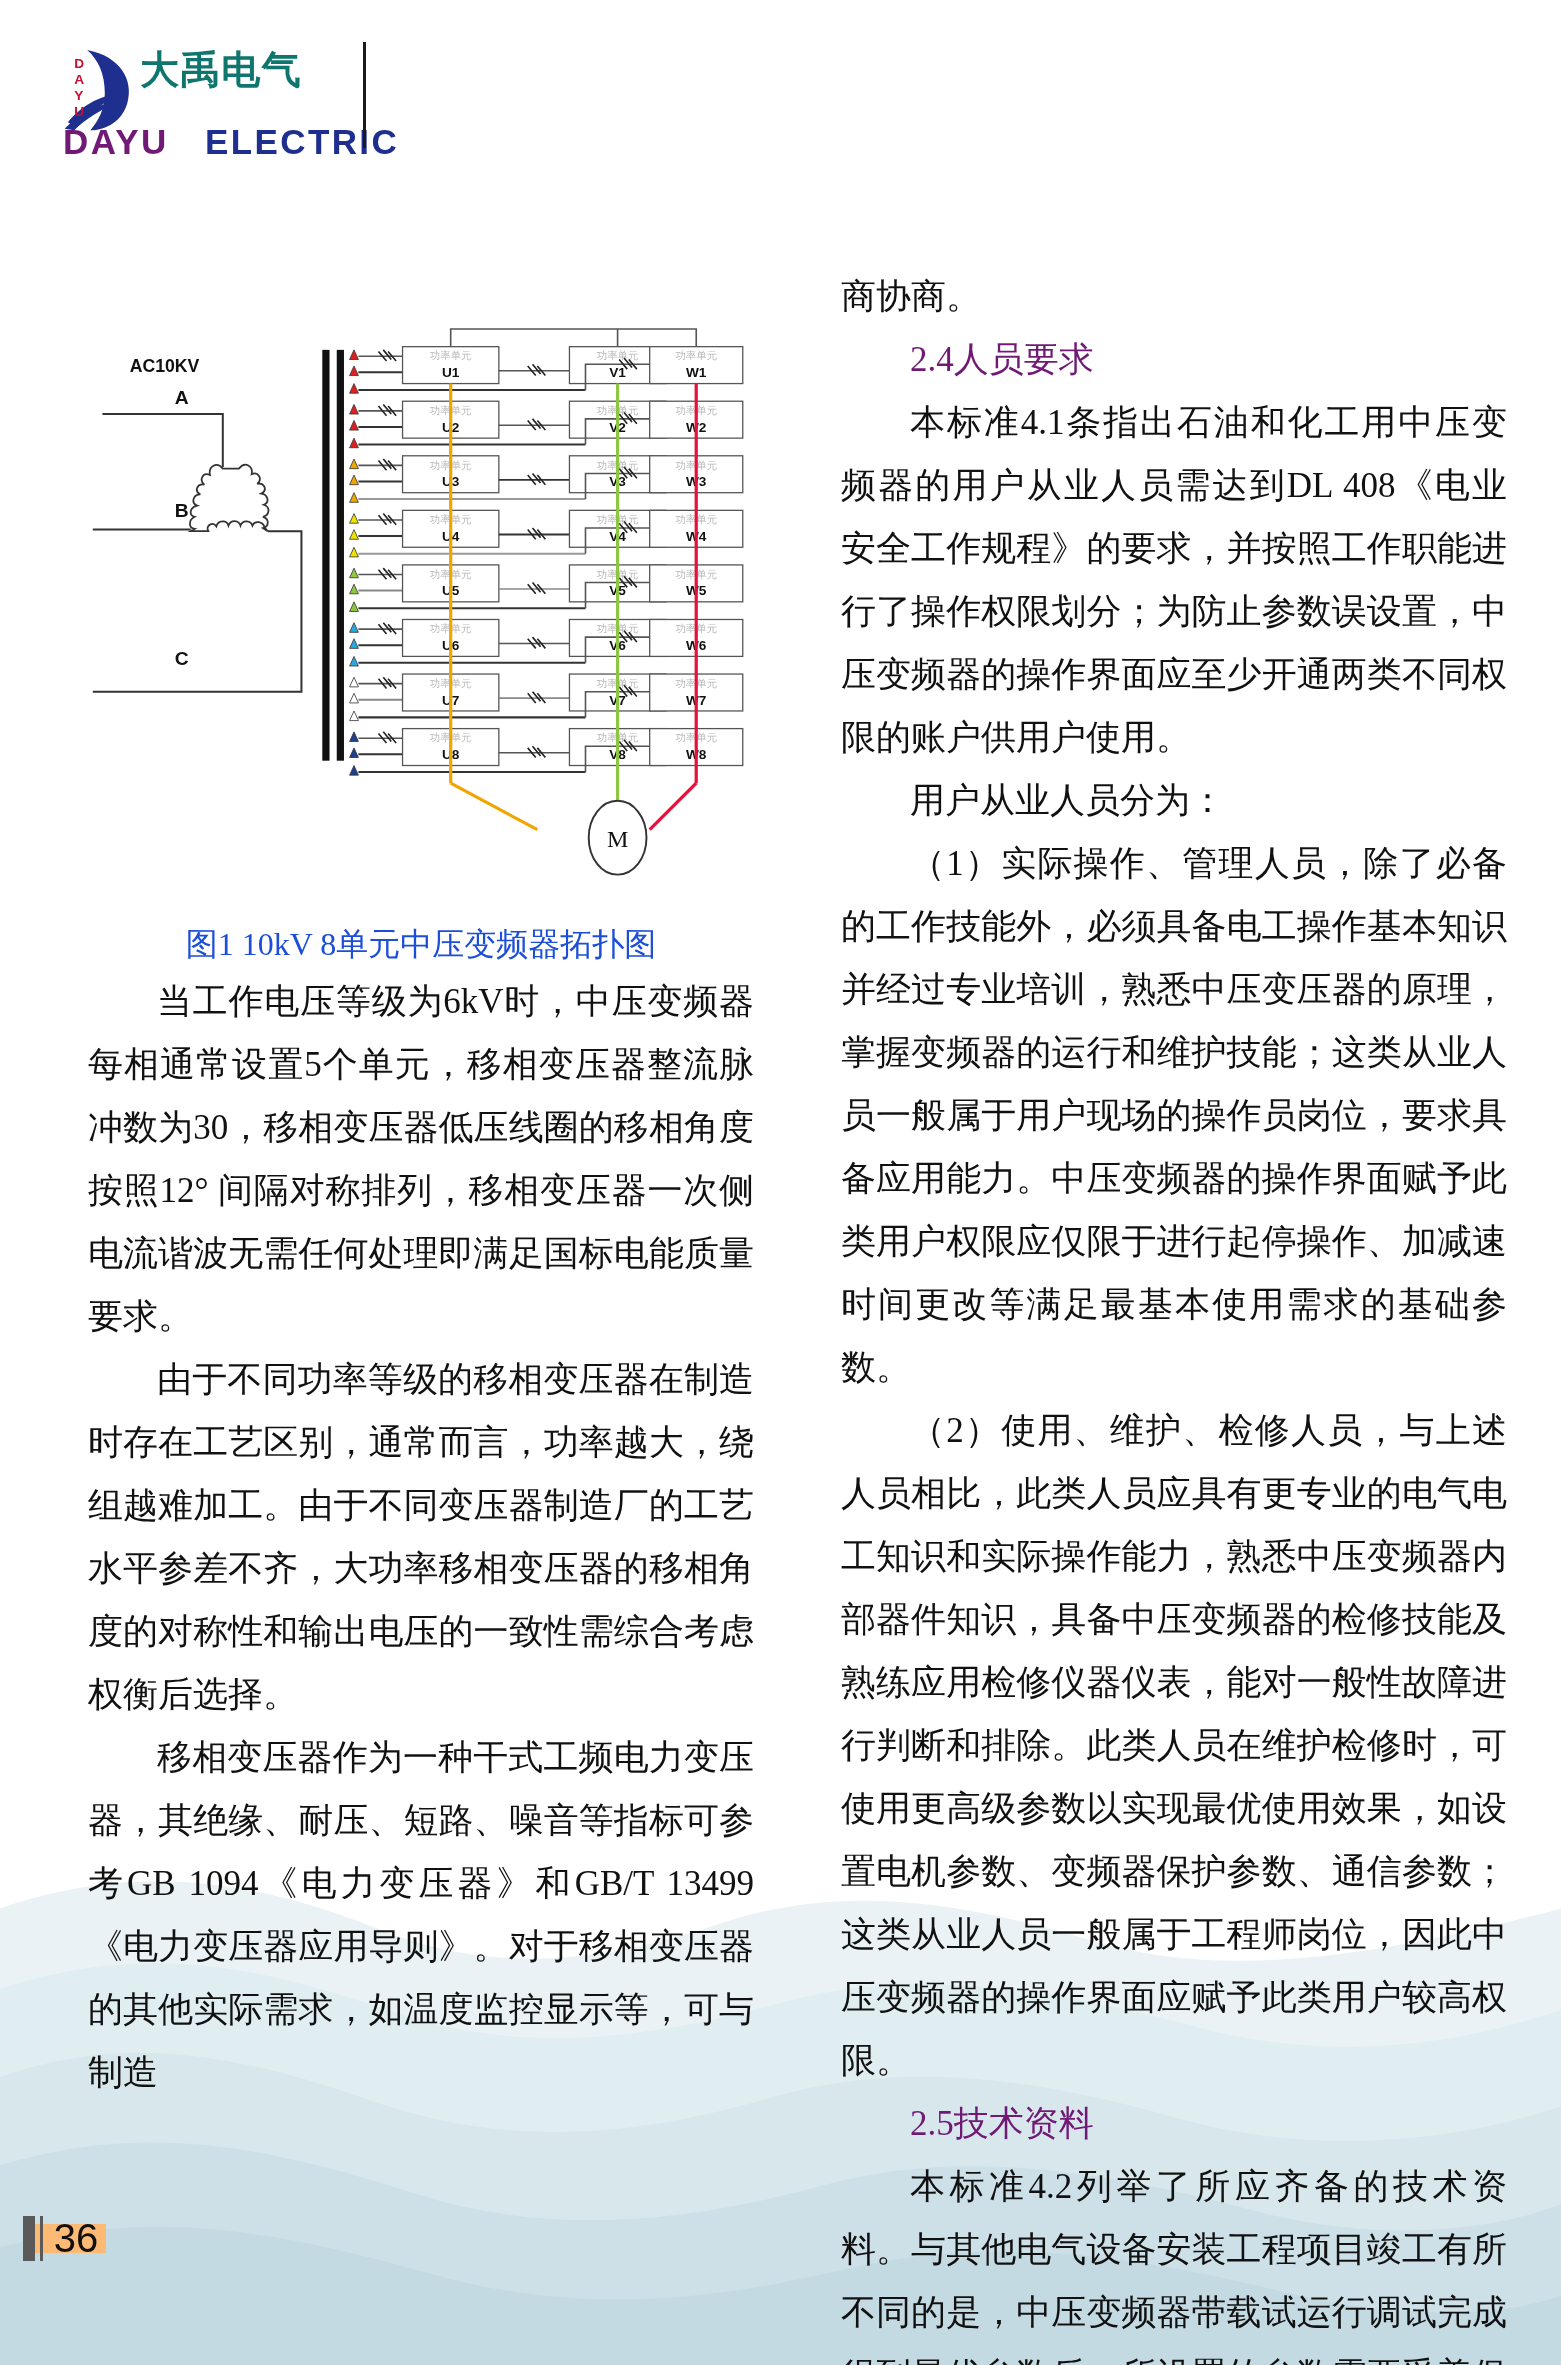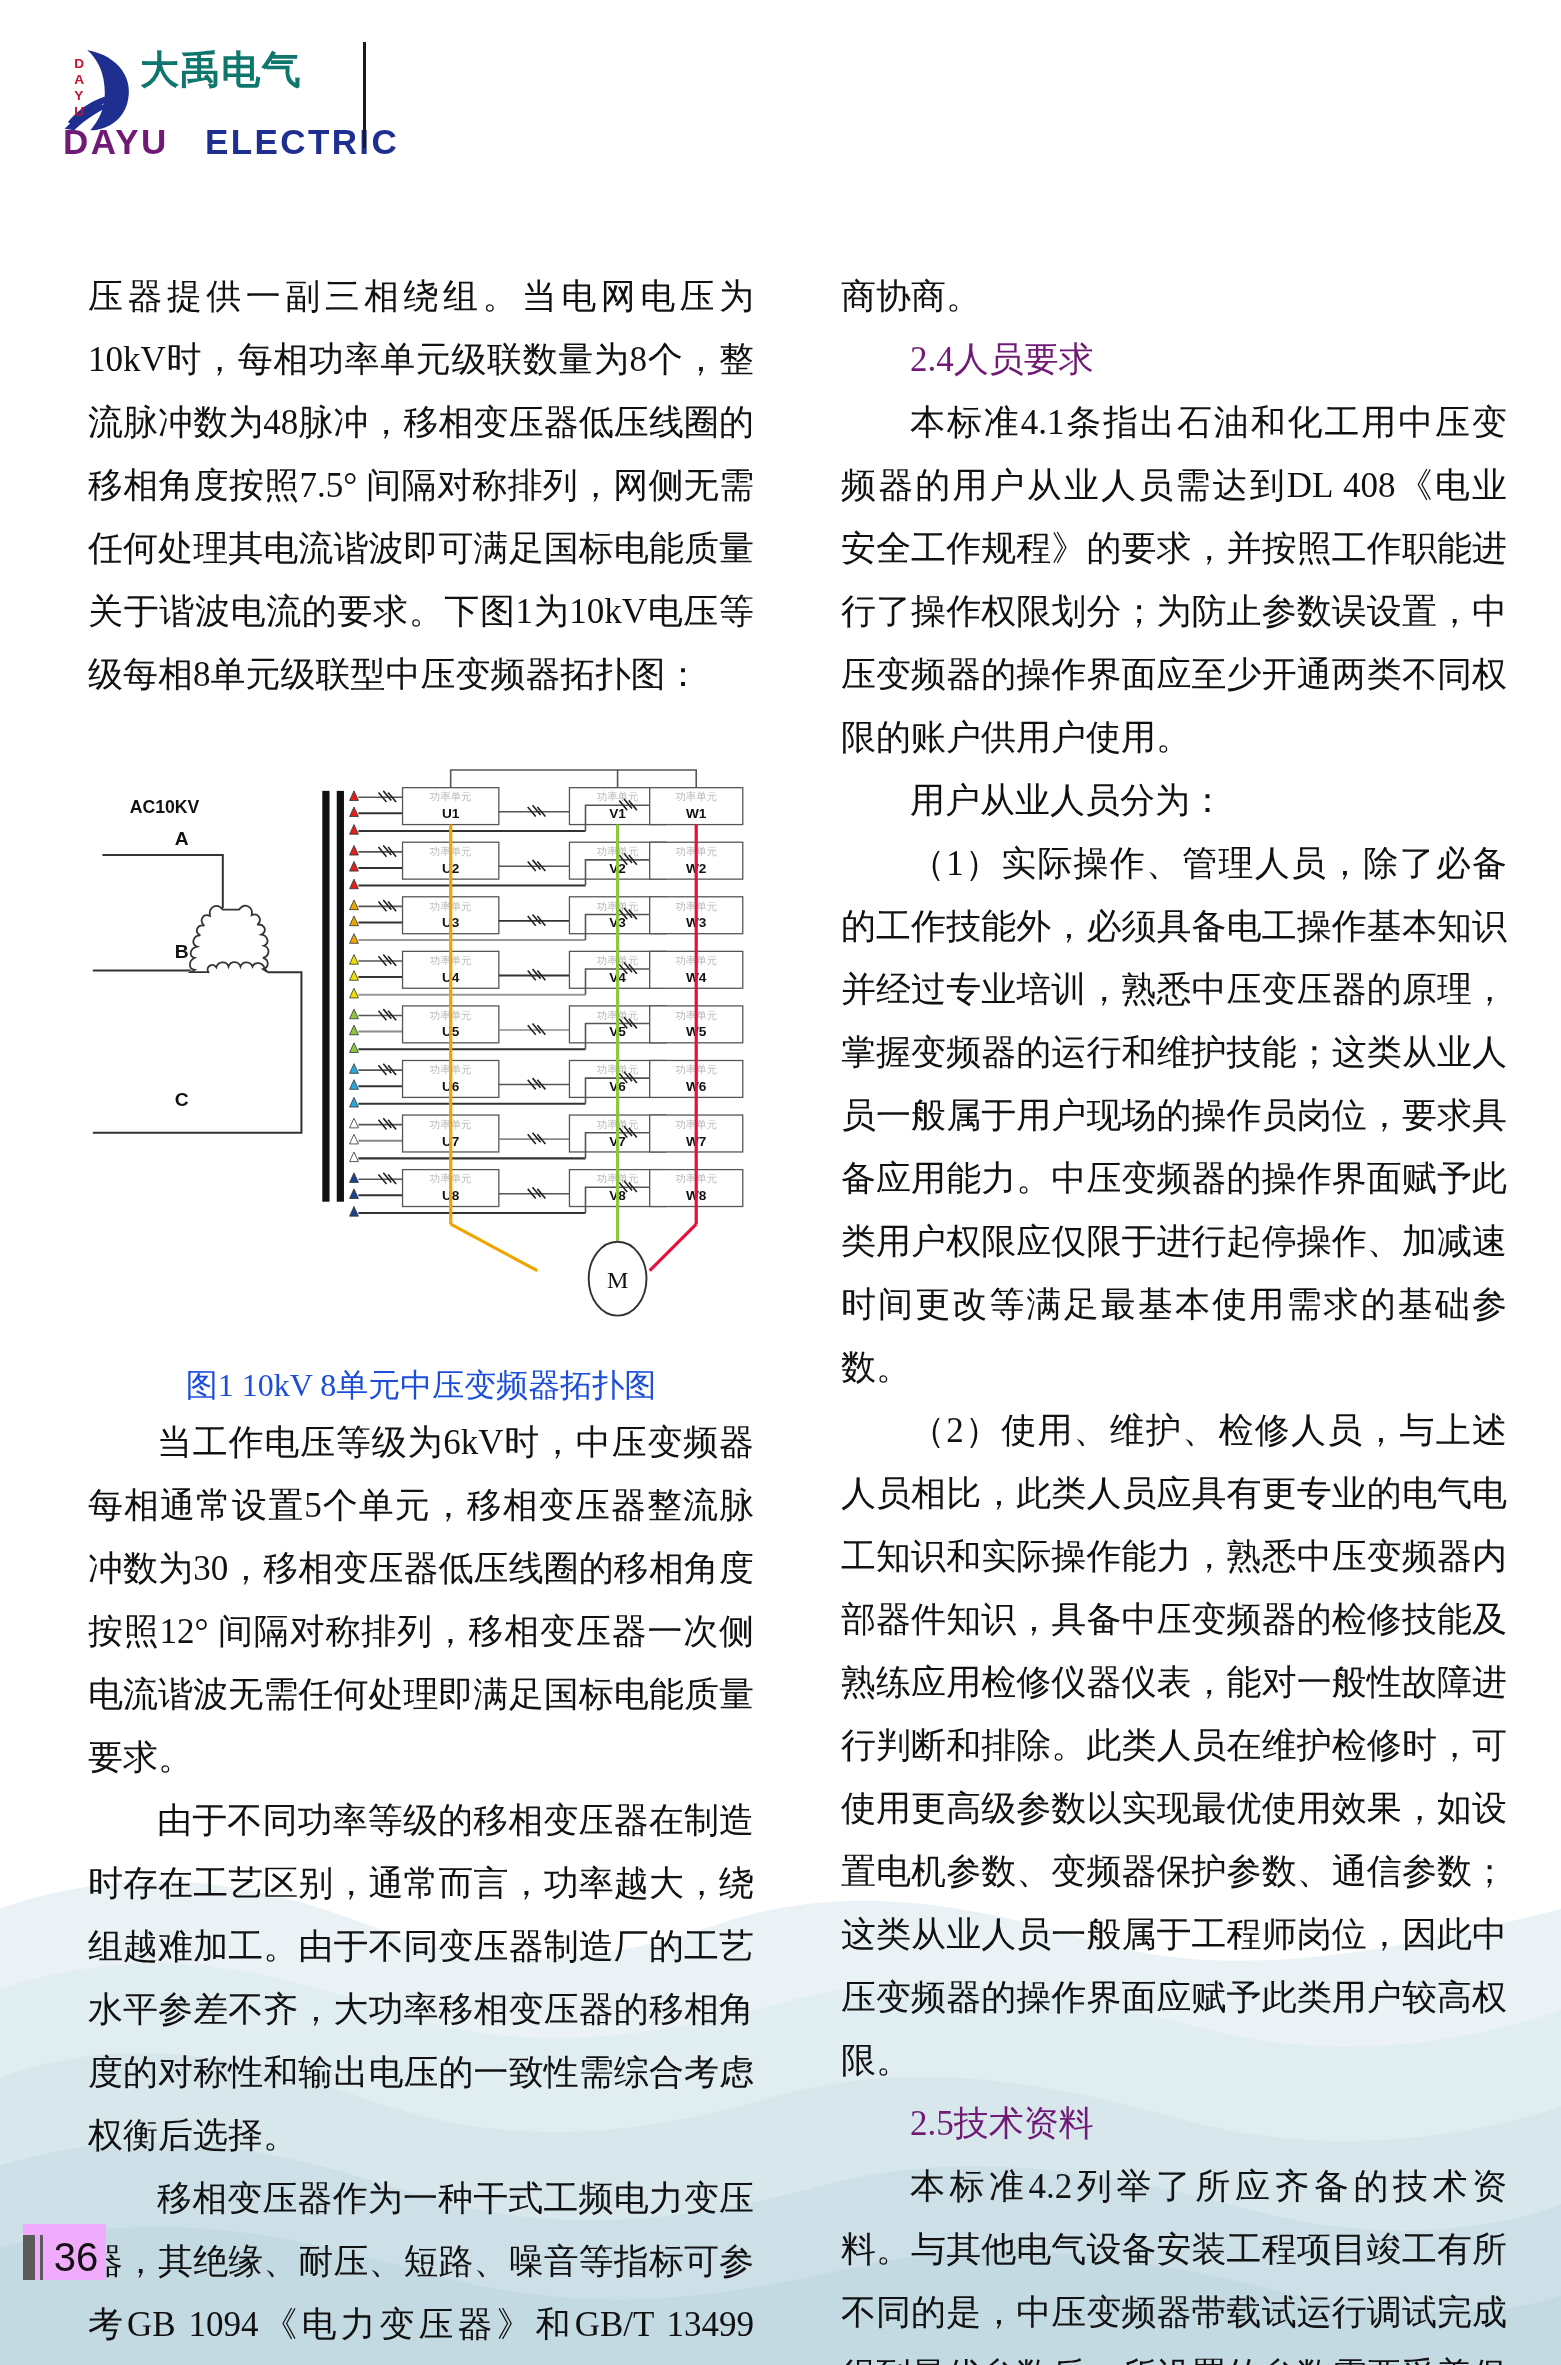"压器提供一副三相绕组。当电网电压为10kV时，每相功率单元级联数量为8个，整流脉" p.para { html: <p>压器提供一副三相绕组。当电网电压为10kV时，每相功率单元级联数量为8个，整流脉冲数为48脉冲，移相变压器低压线圈的移相角度按照7.5° 间隔对称排列，网侧无需任何处理其电流谐波即可满足国标电能质量关于谐波电流的要求。下图1为10kV电压等级每相8单元级联型中压变频器拓扑图：</p> -> none }
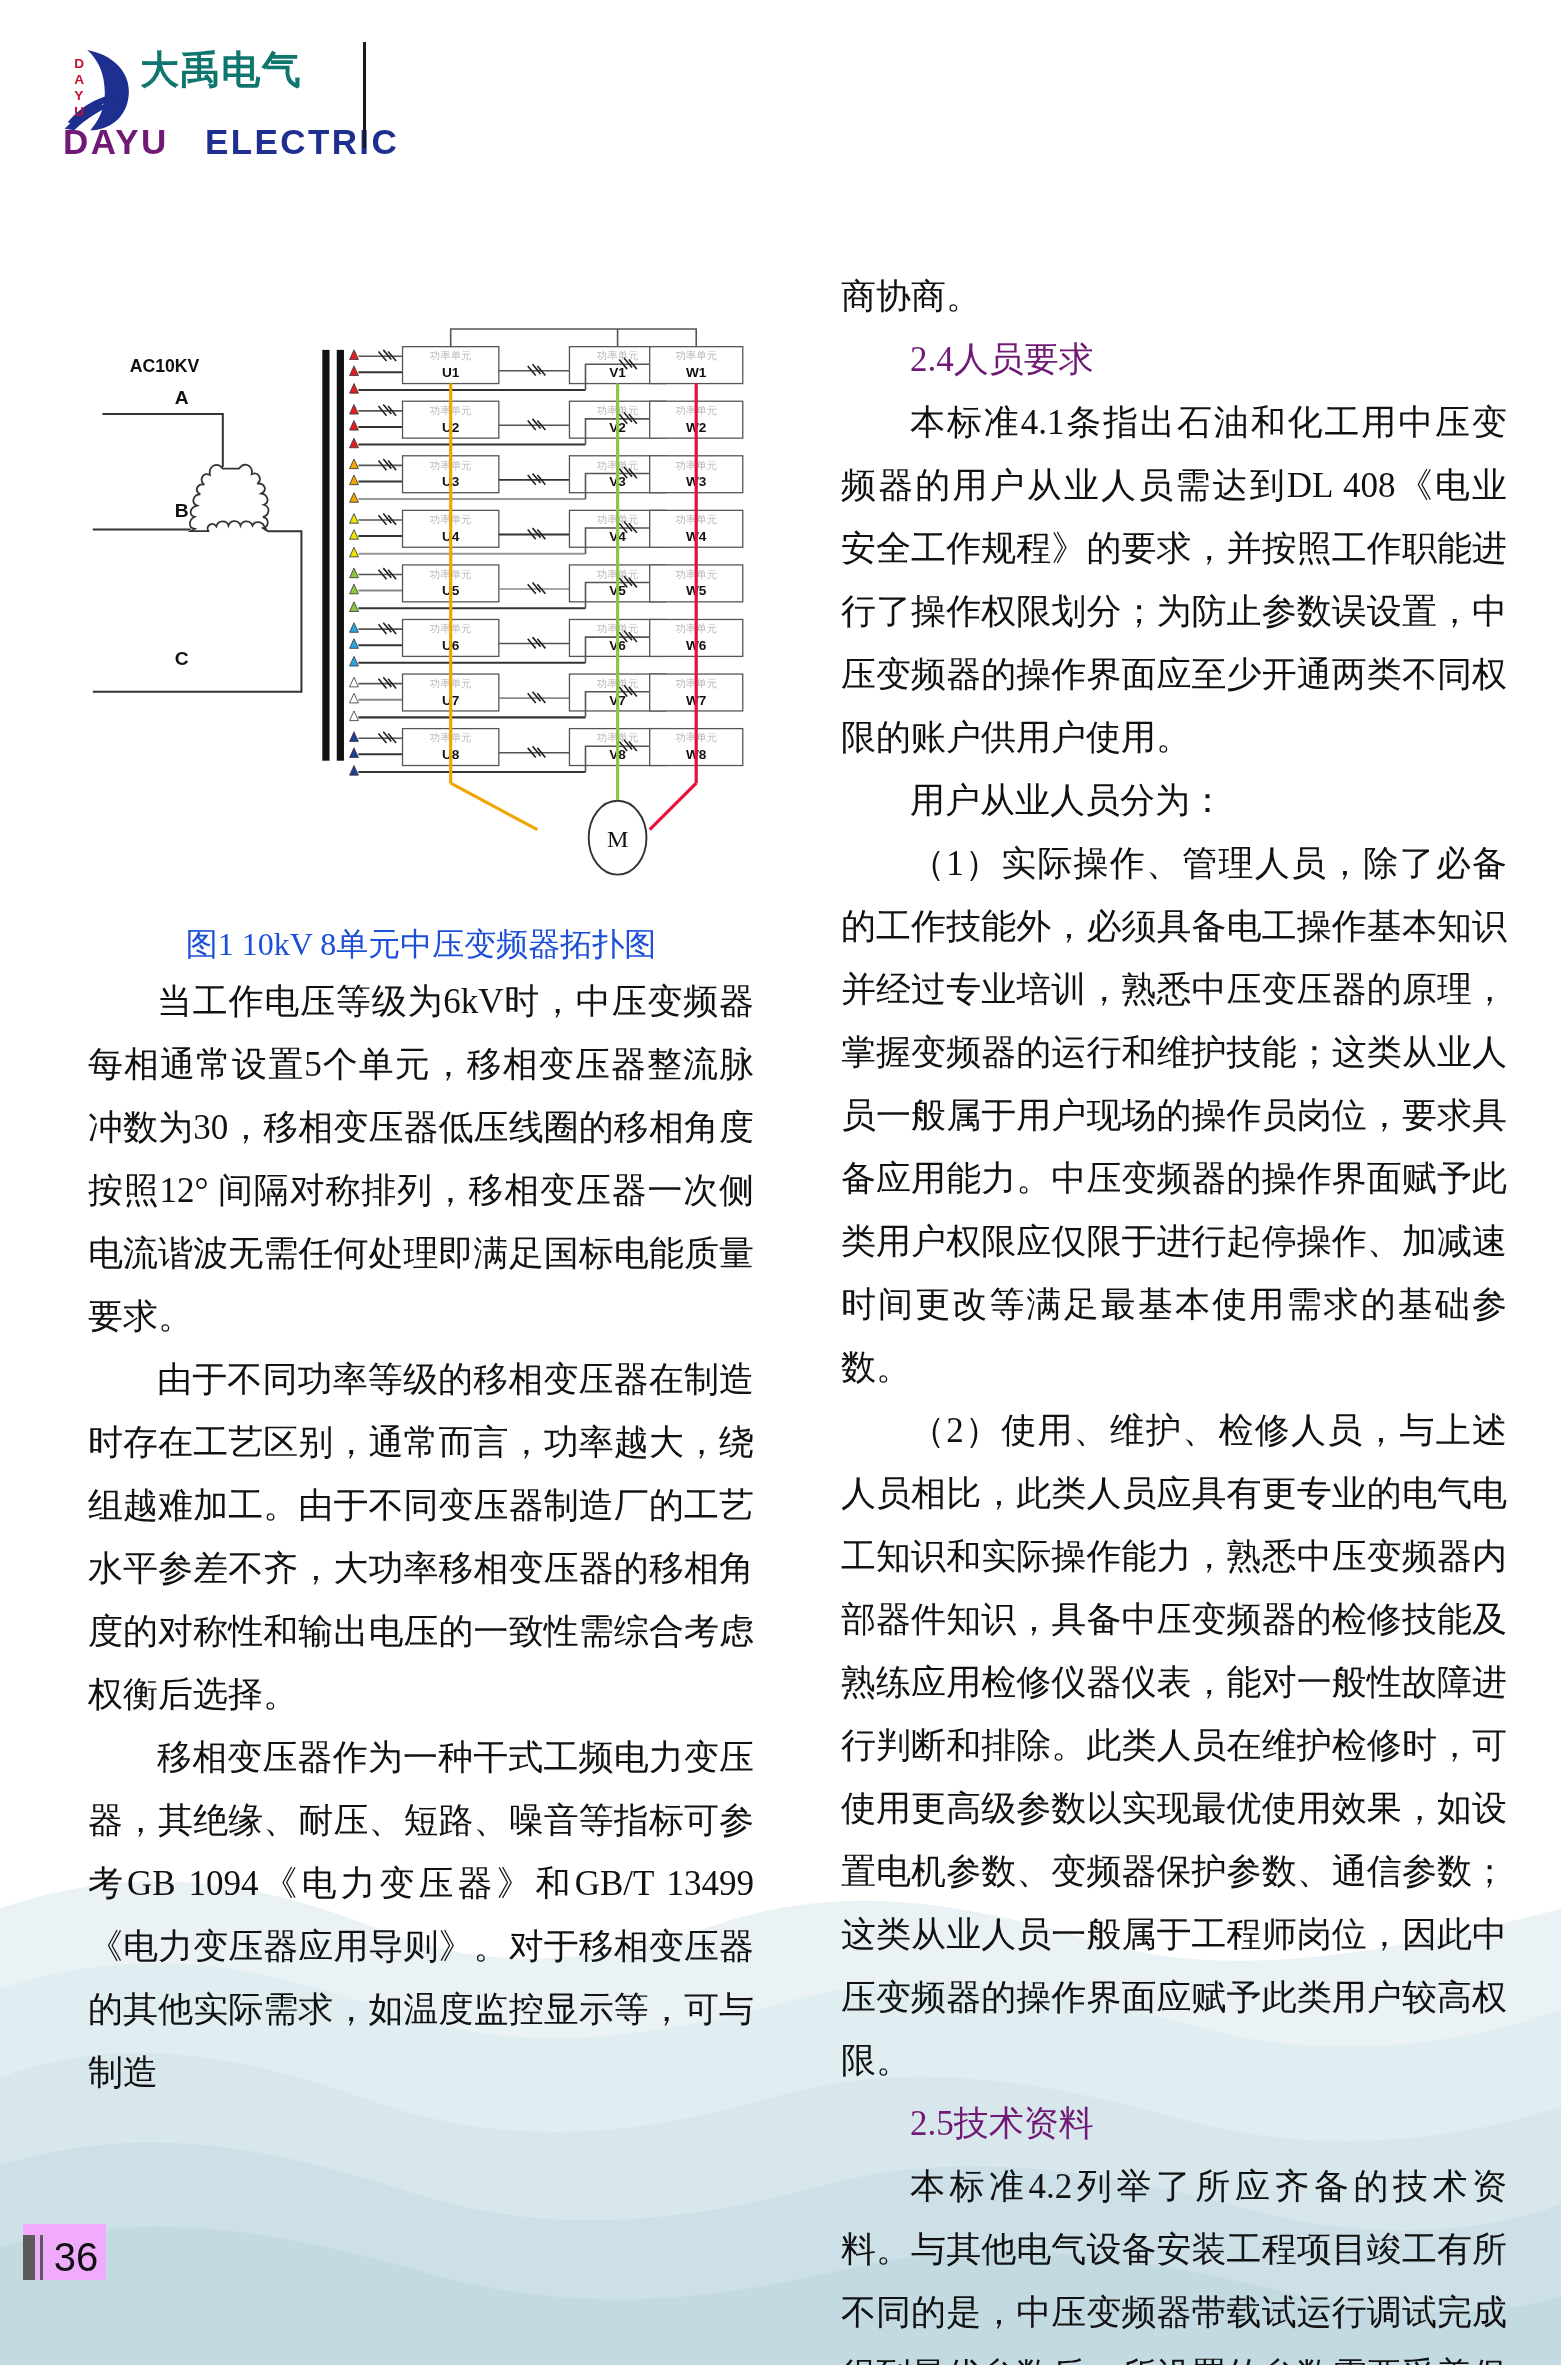"36" .pagenum { align-items: flex-end -> center; background: #f0abfc -> #fdba74; height: 56px -> 29px }
